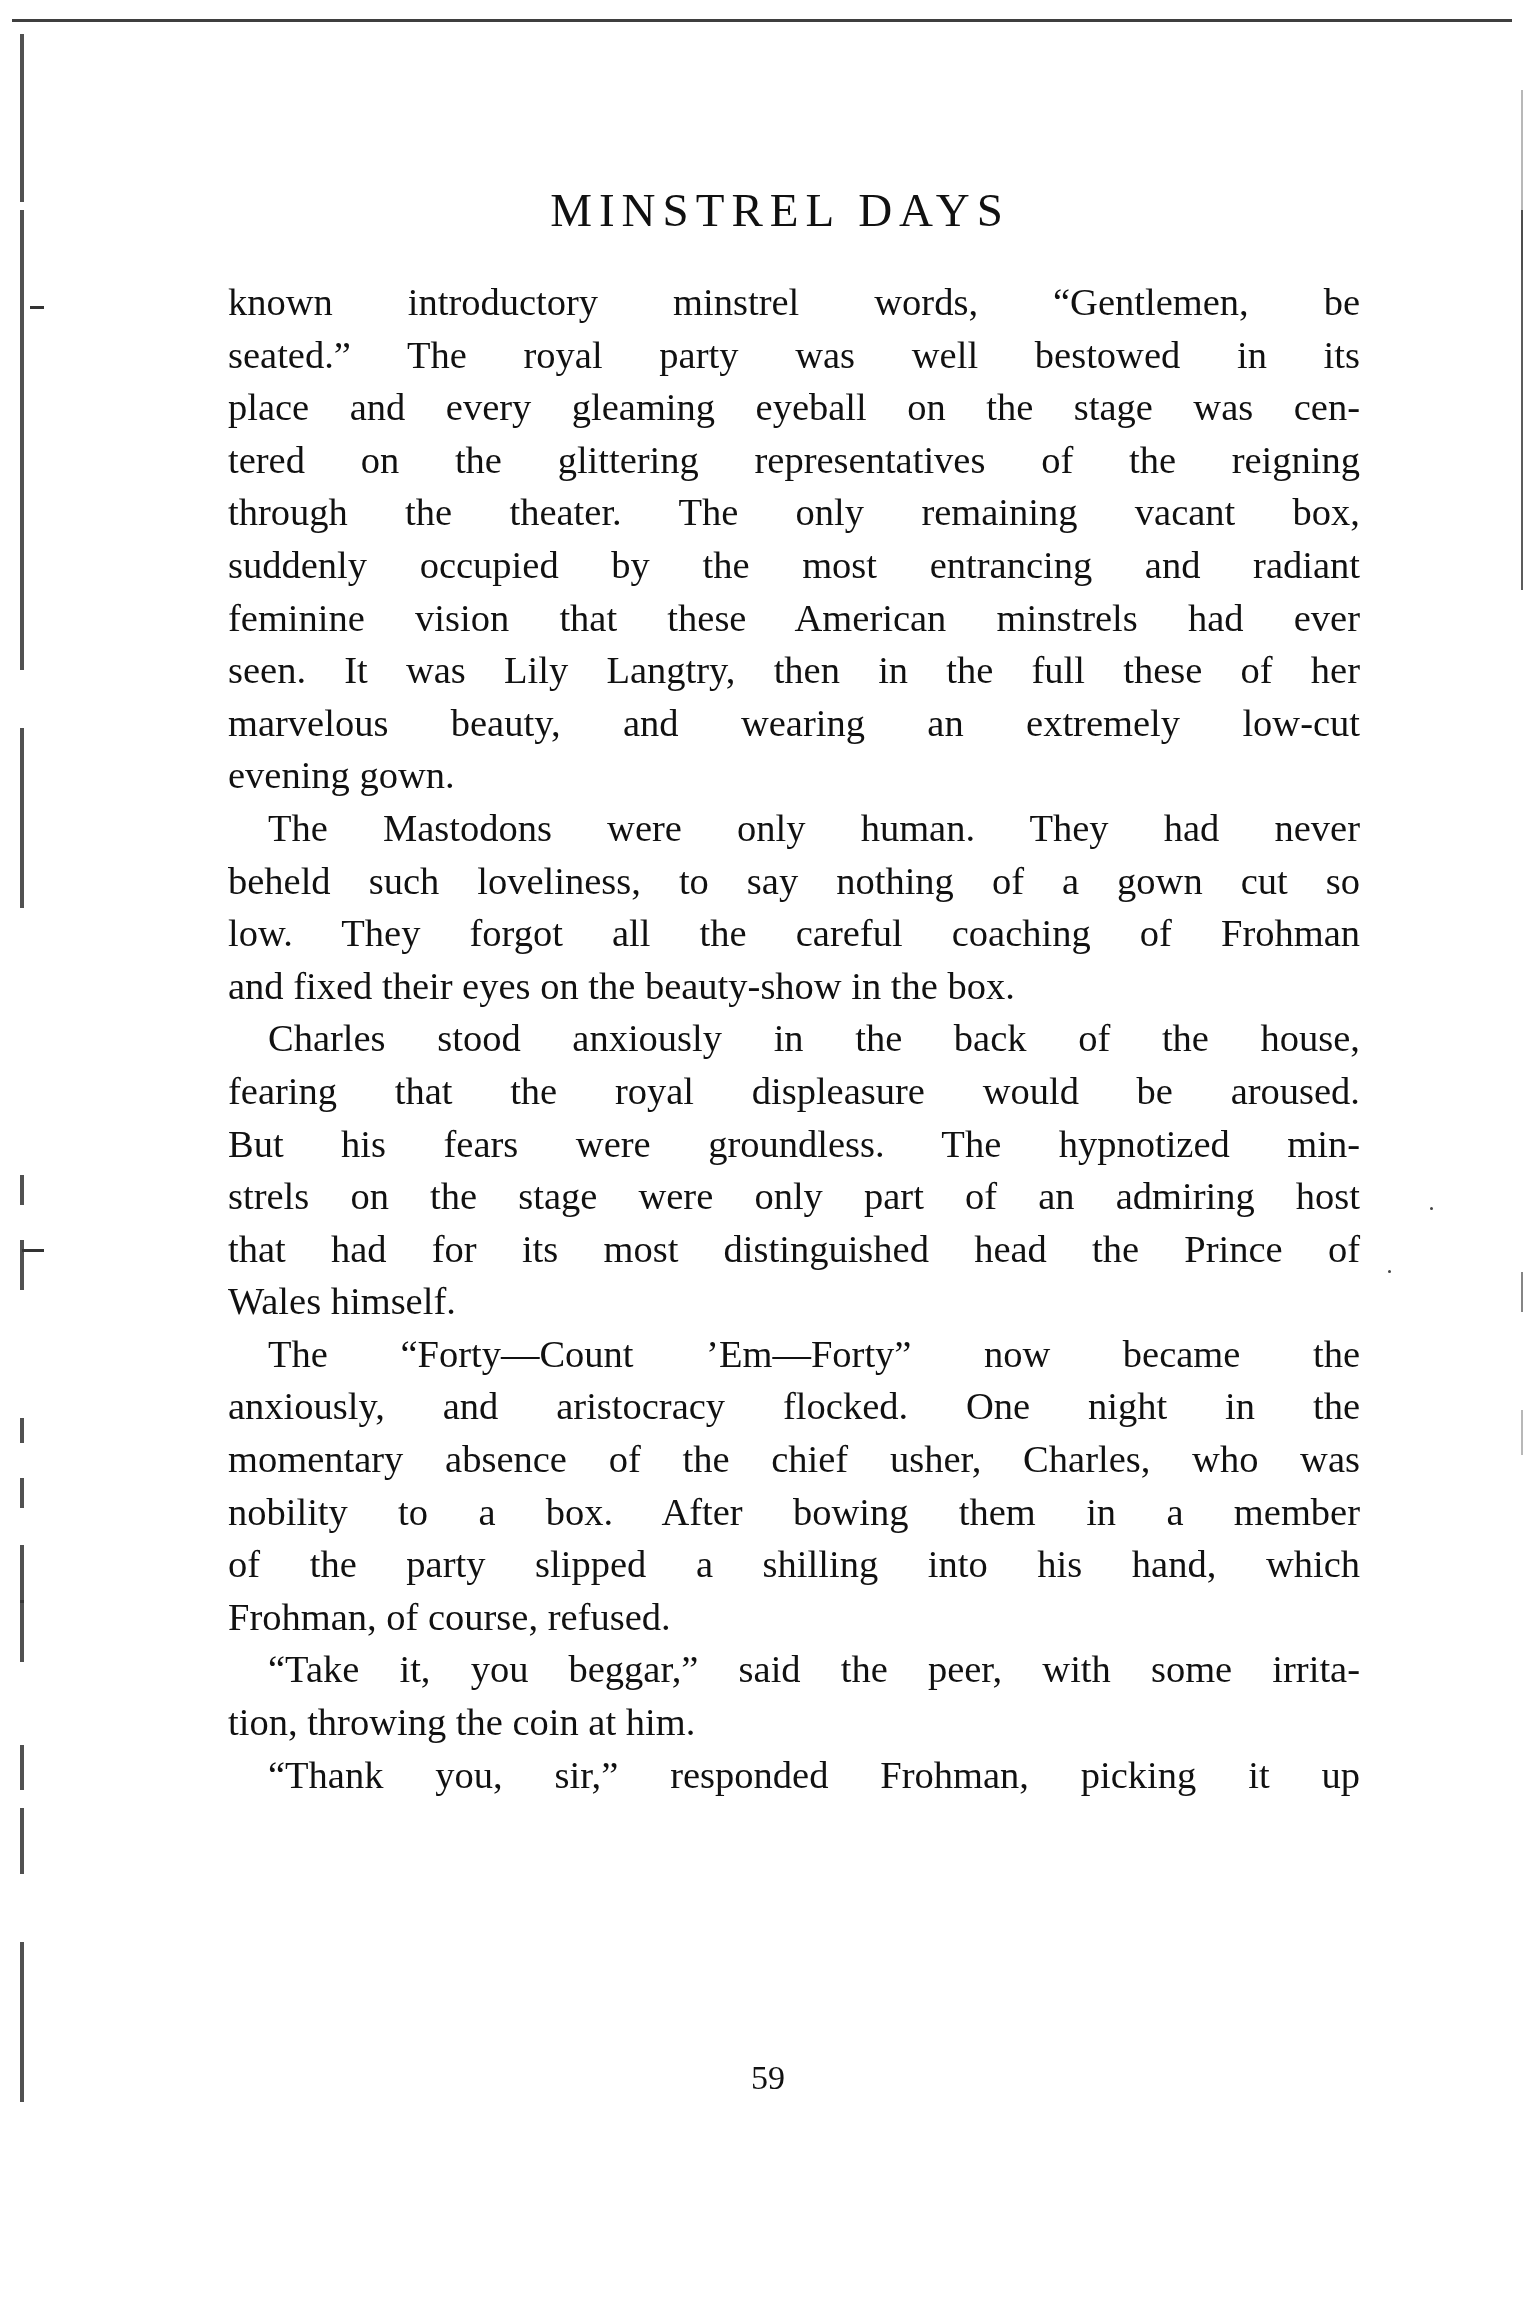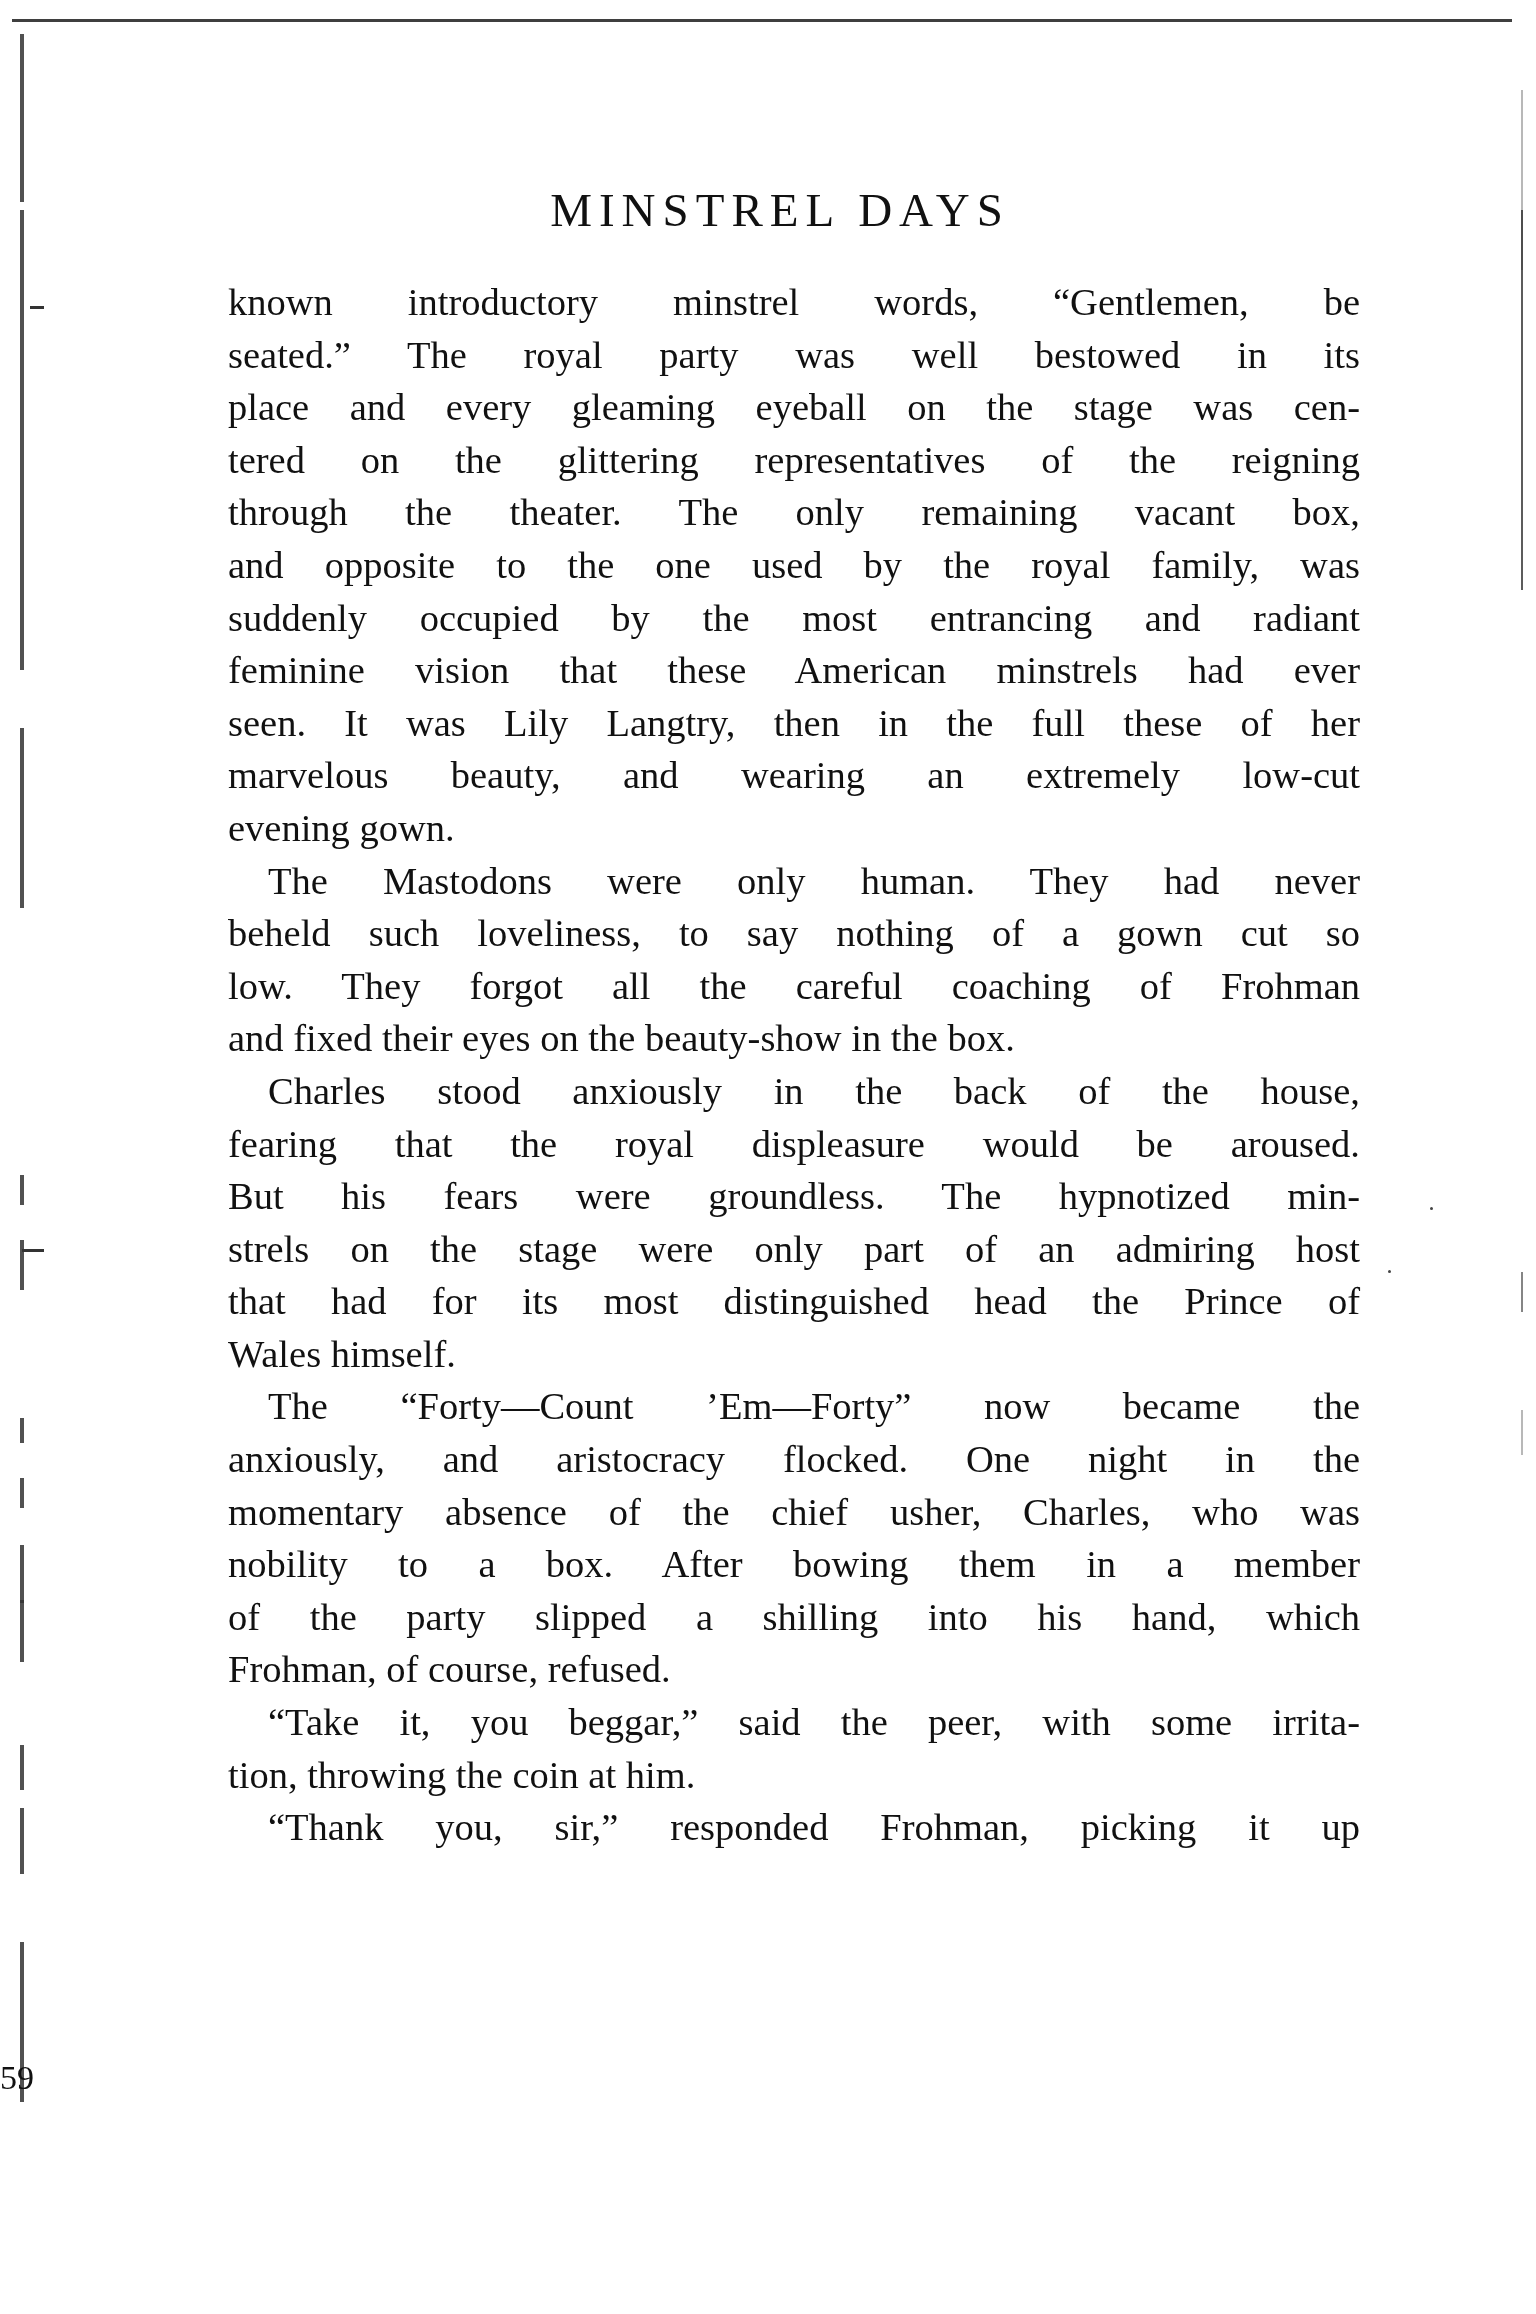"and opposite to the one" span.line { html: <span>and opposite to the one used by the royal family, was</span> -> none }
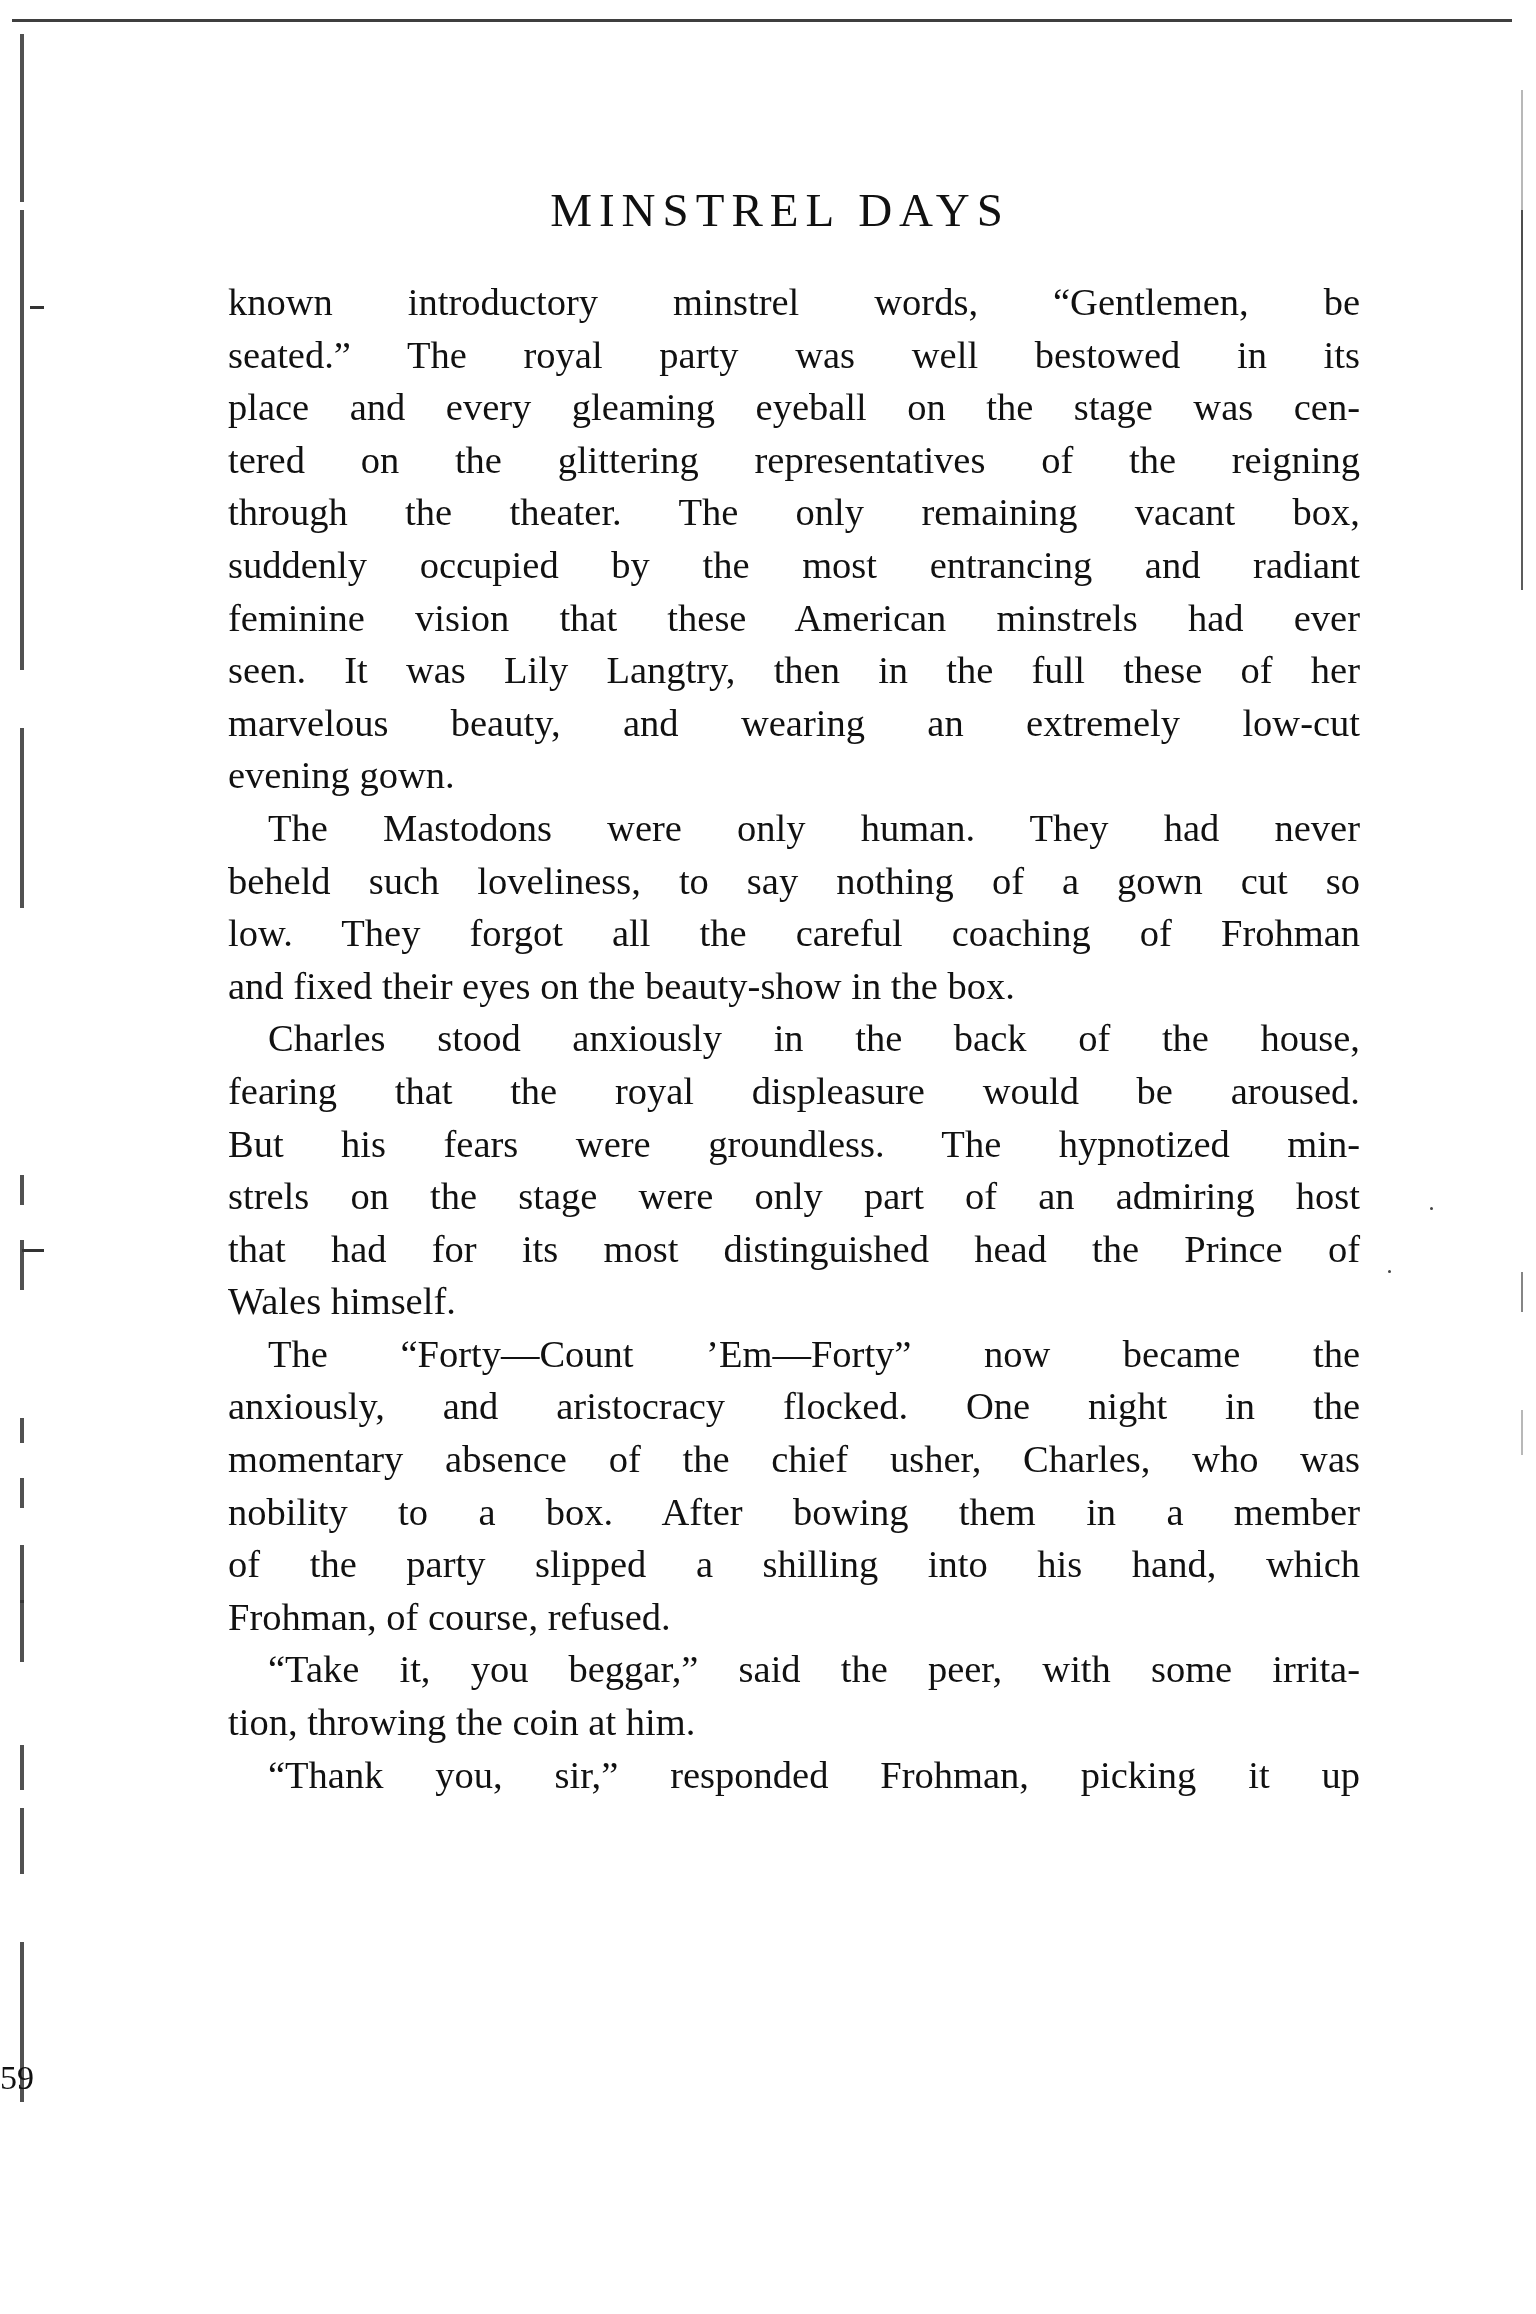"59" .page-number { text-align: left -> center }
